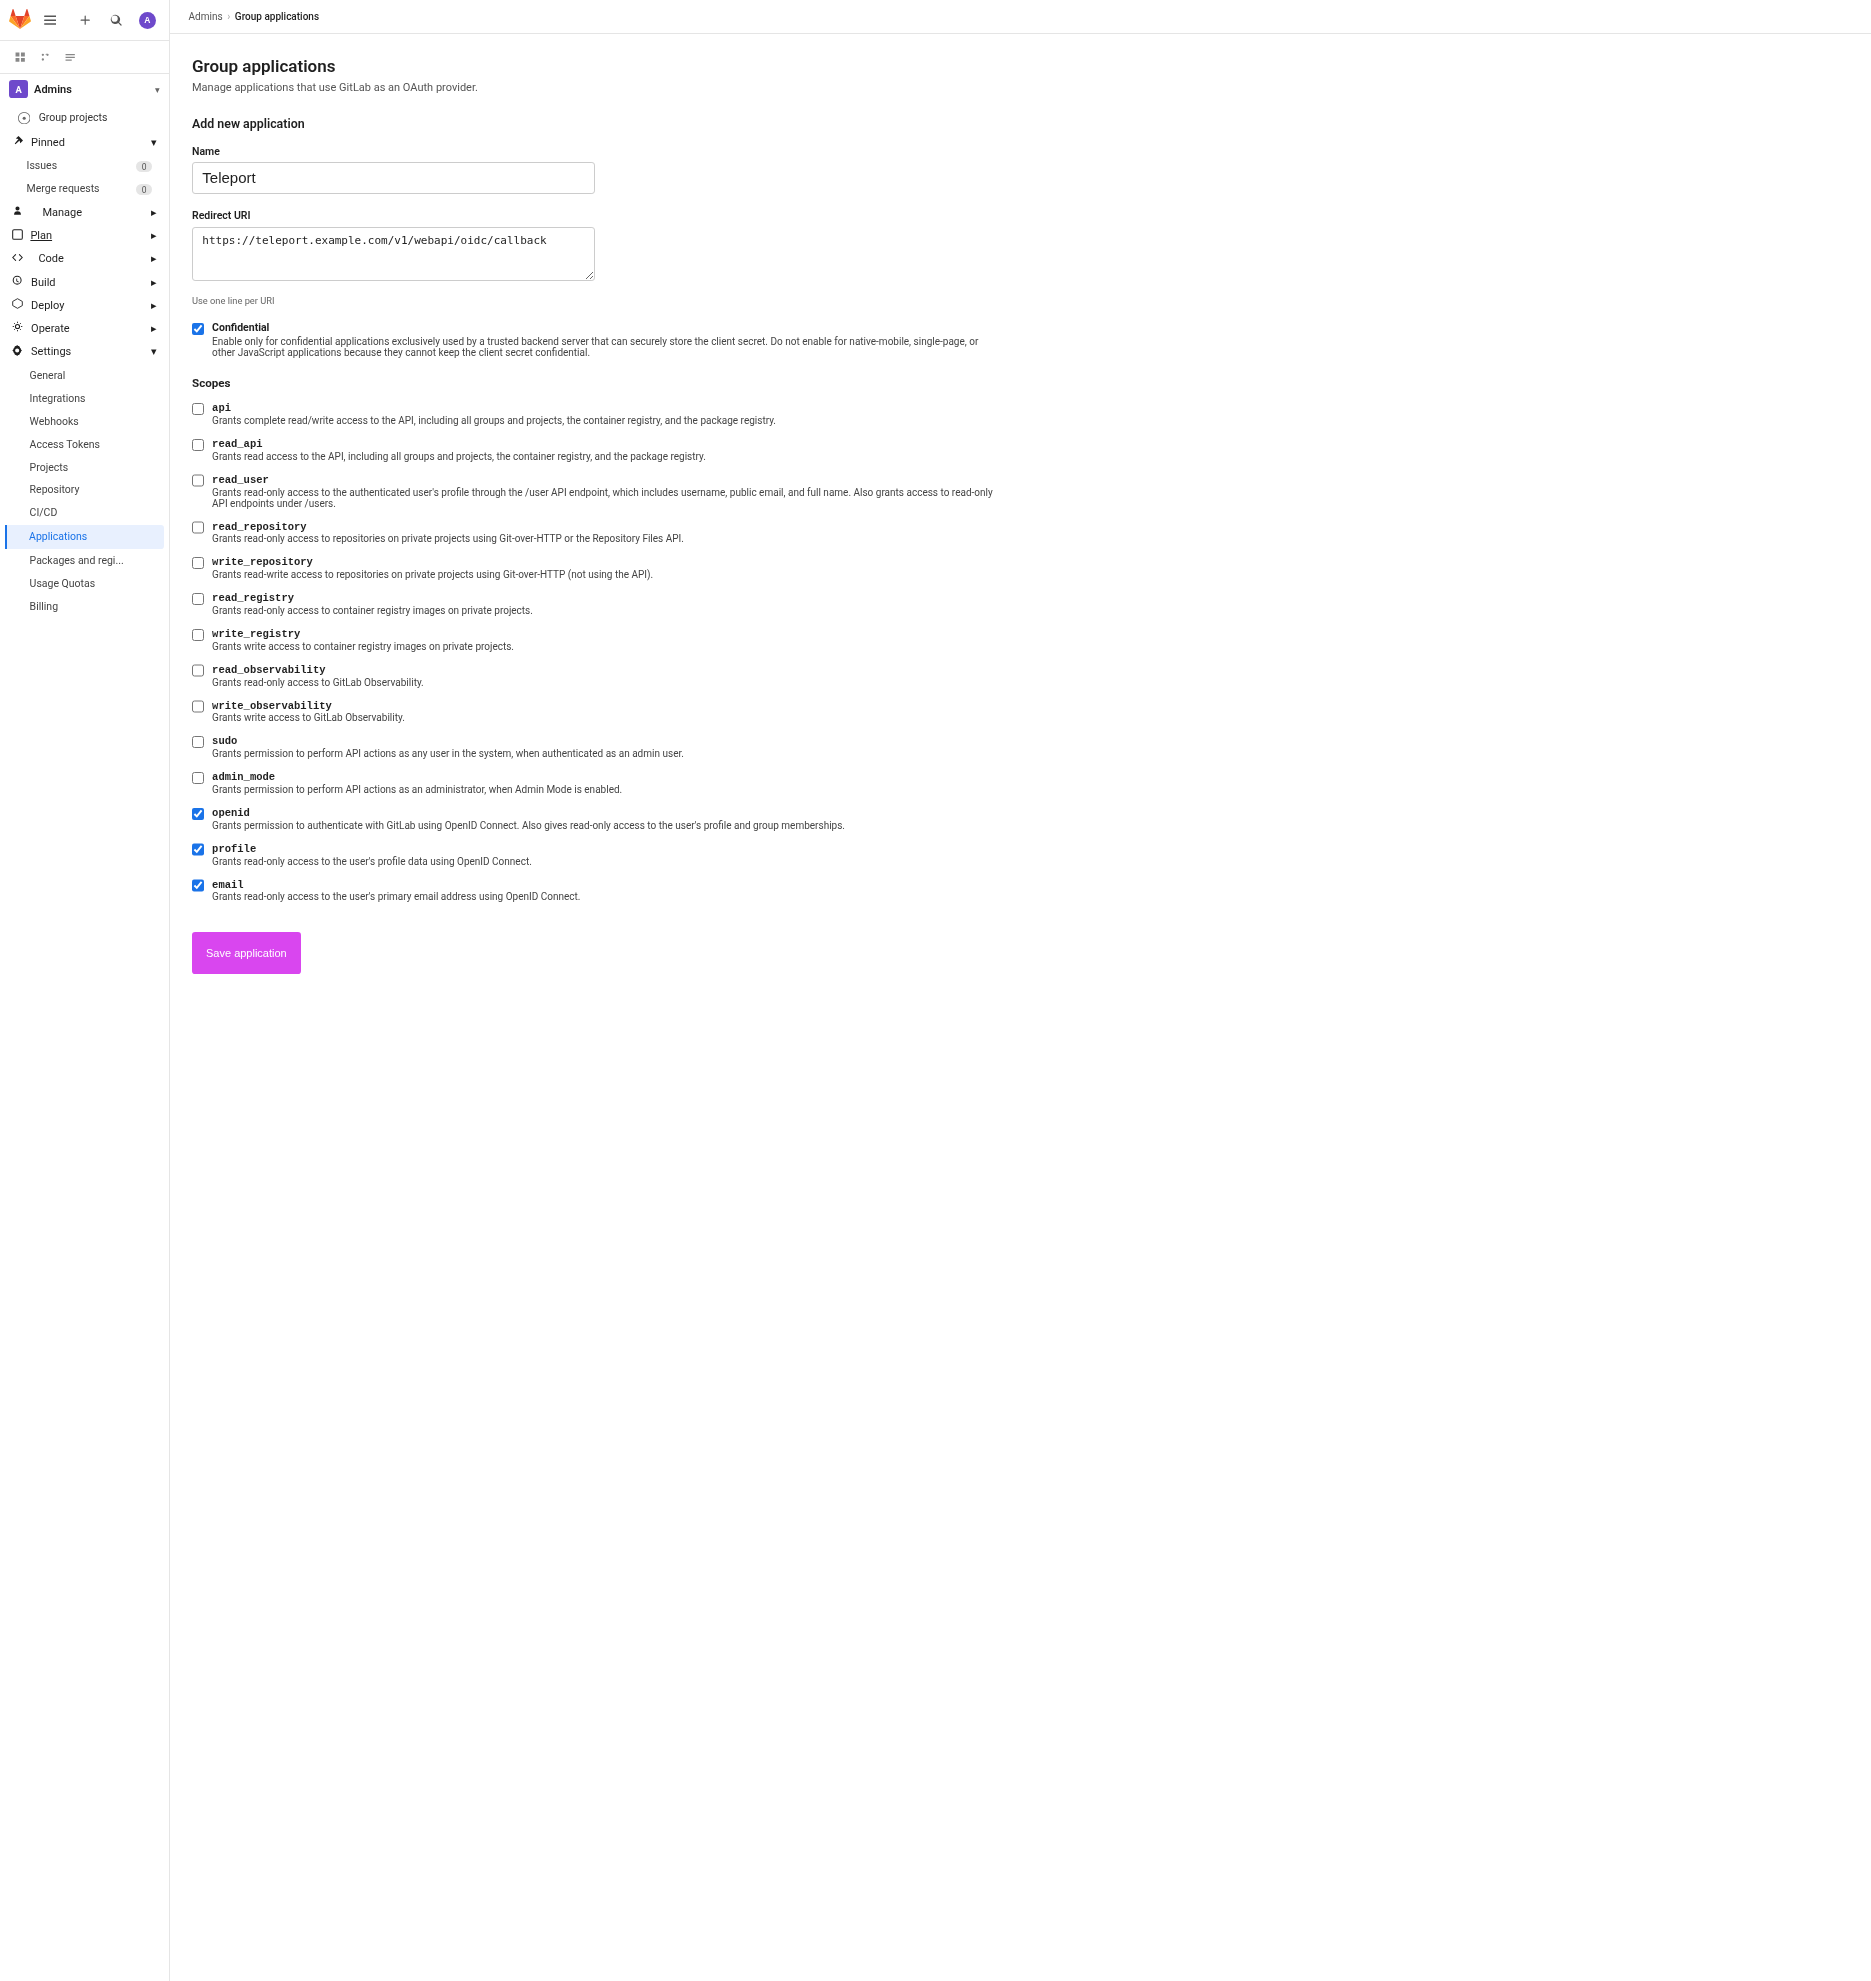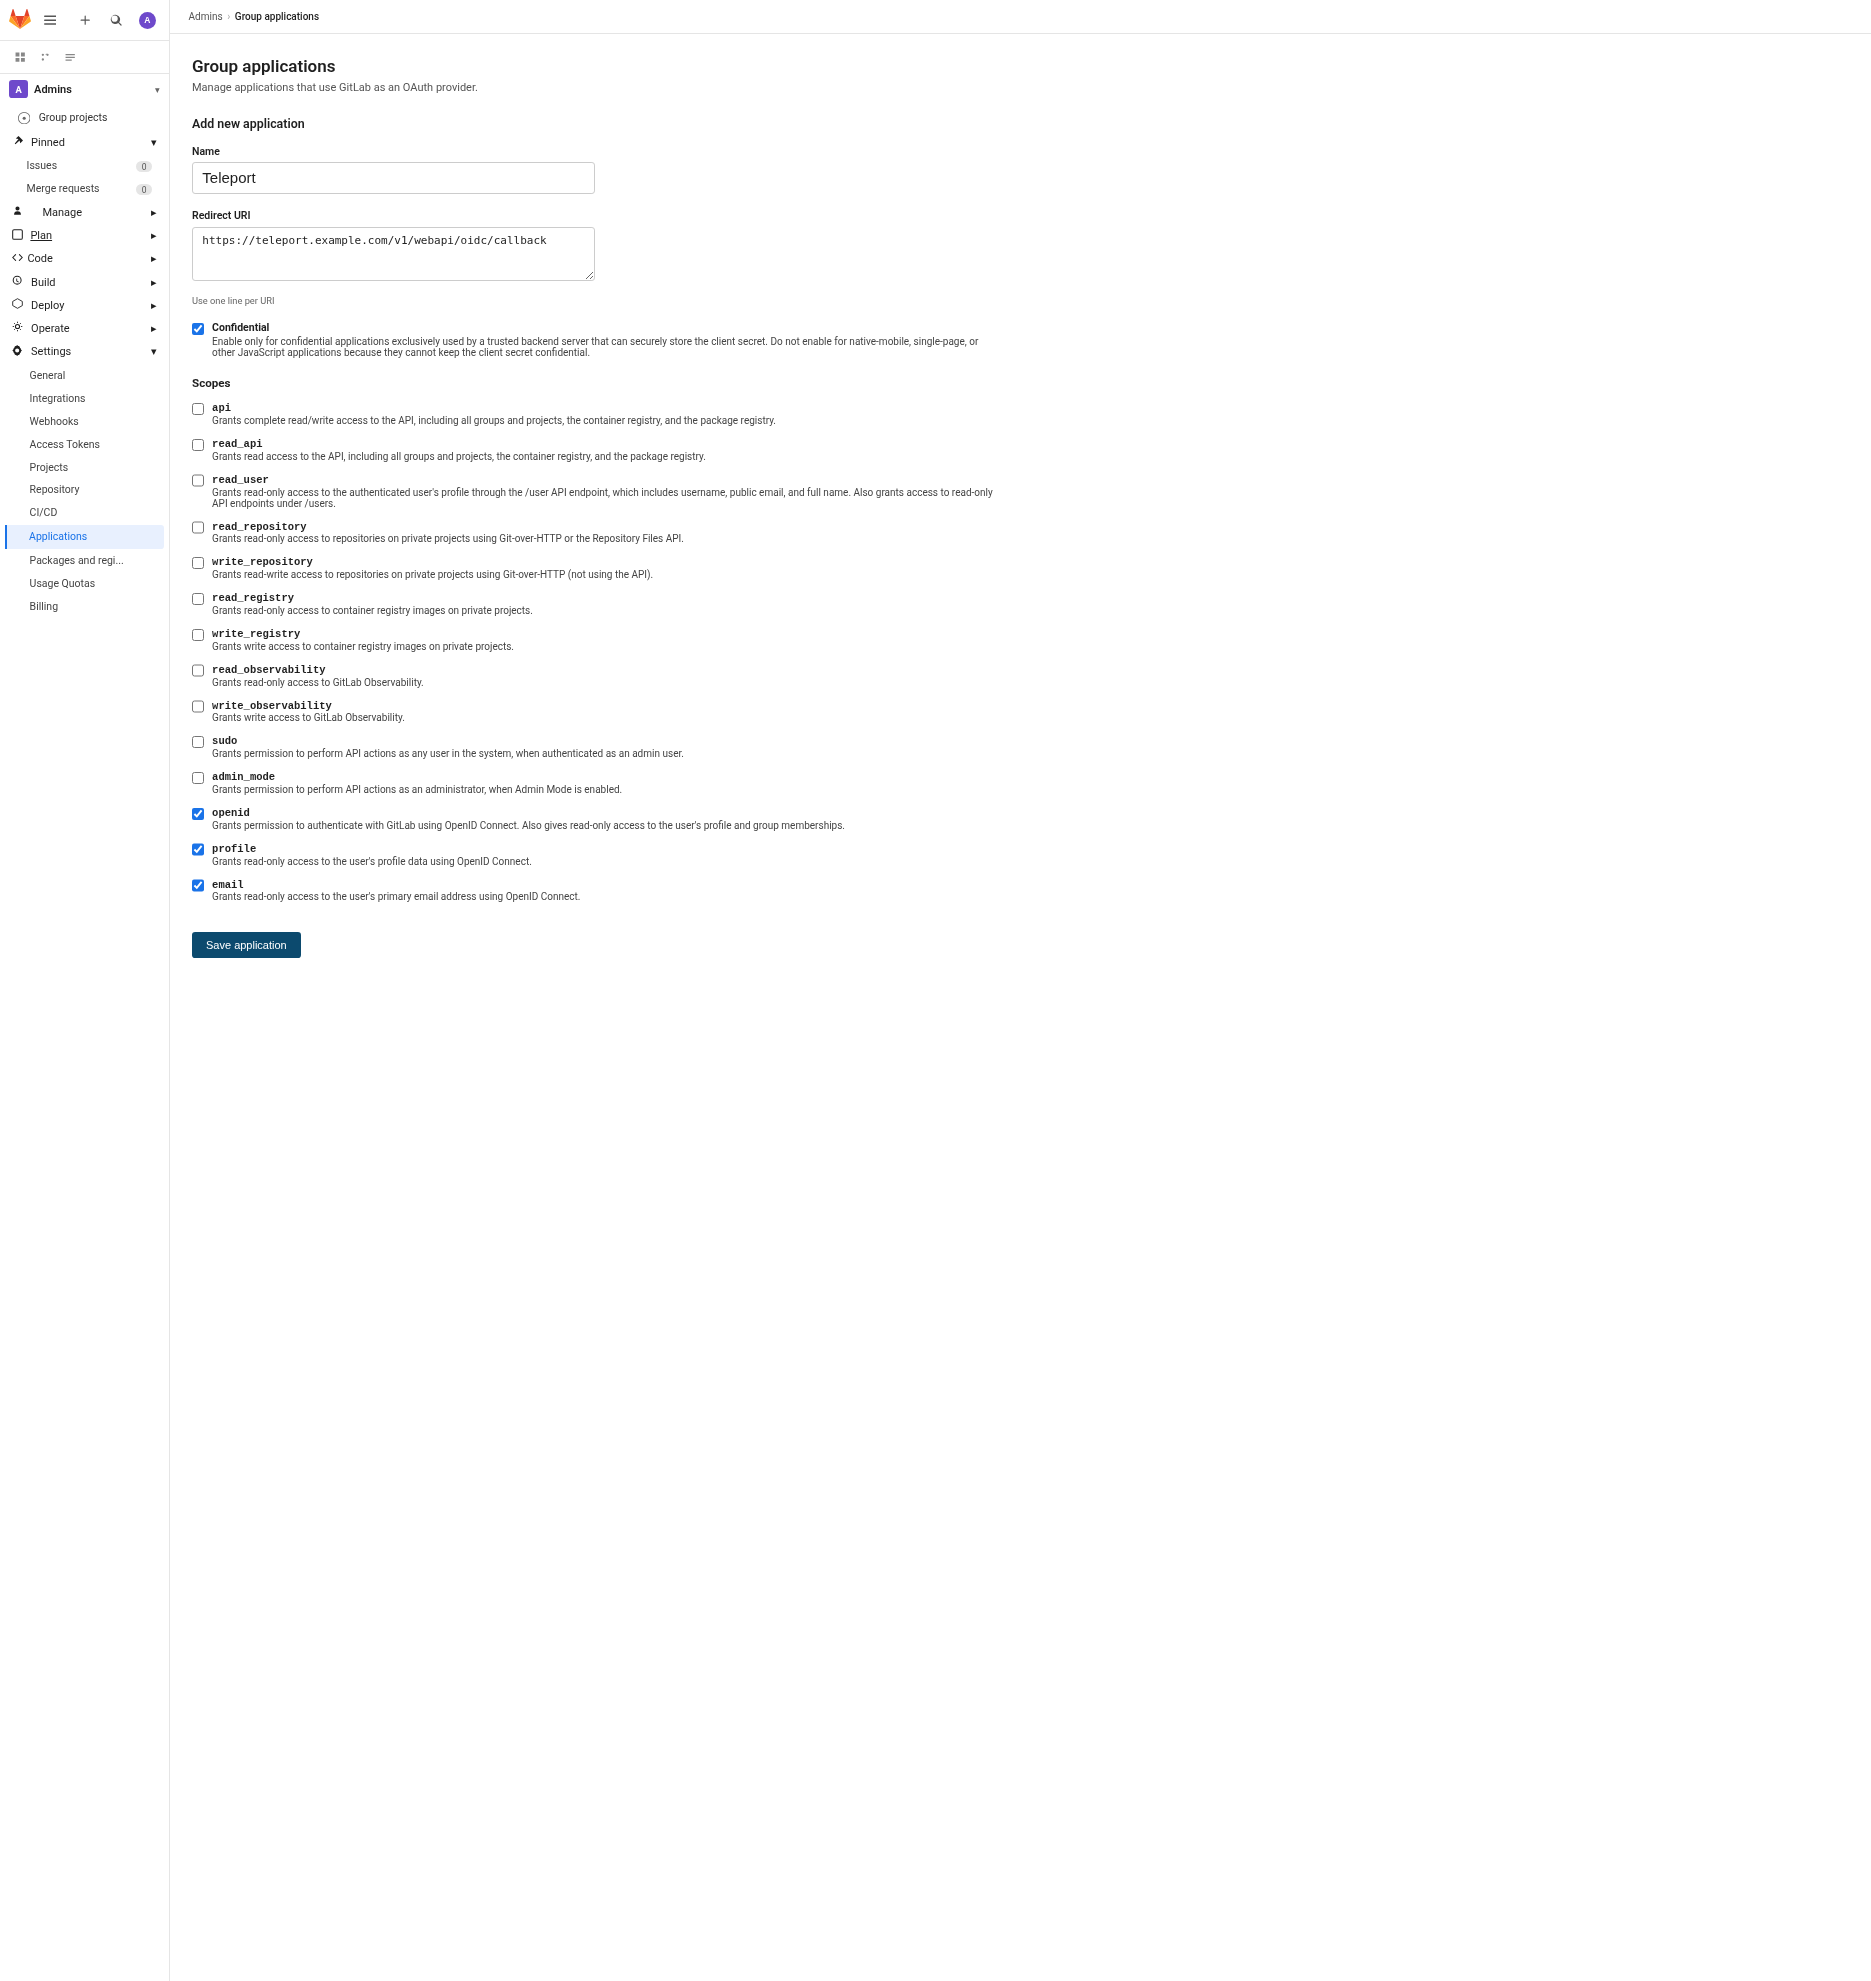"Code" div { gap: 4px -> 15px }
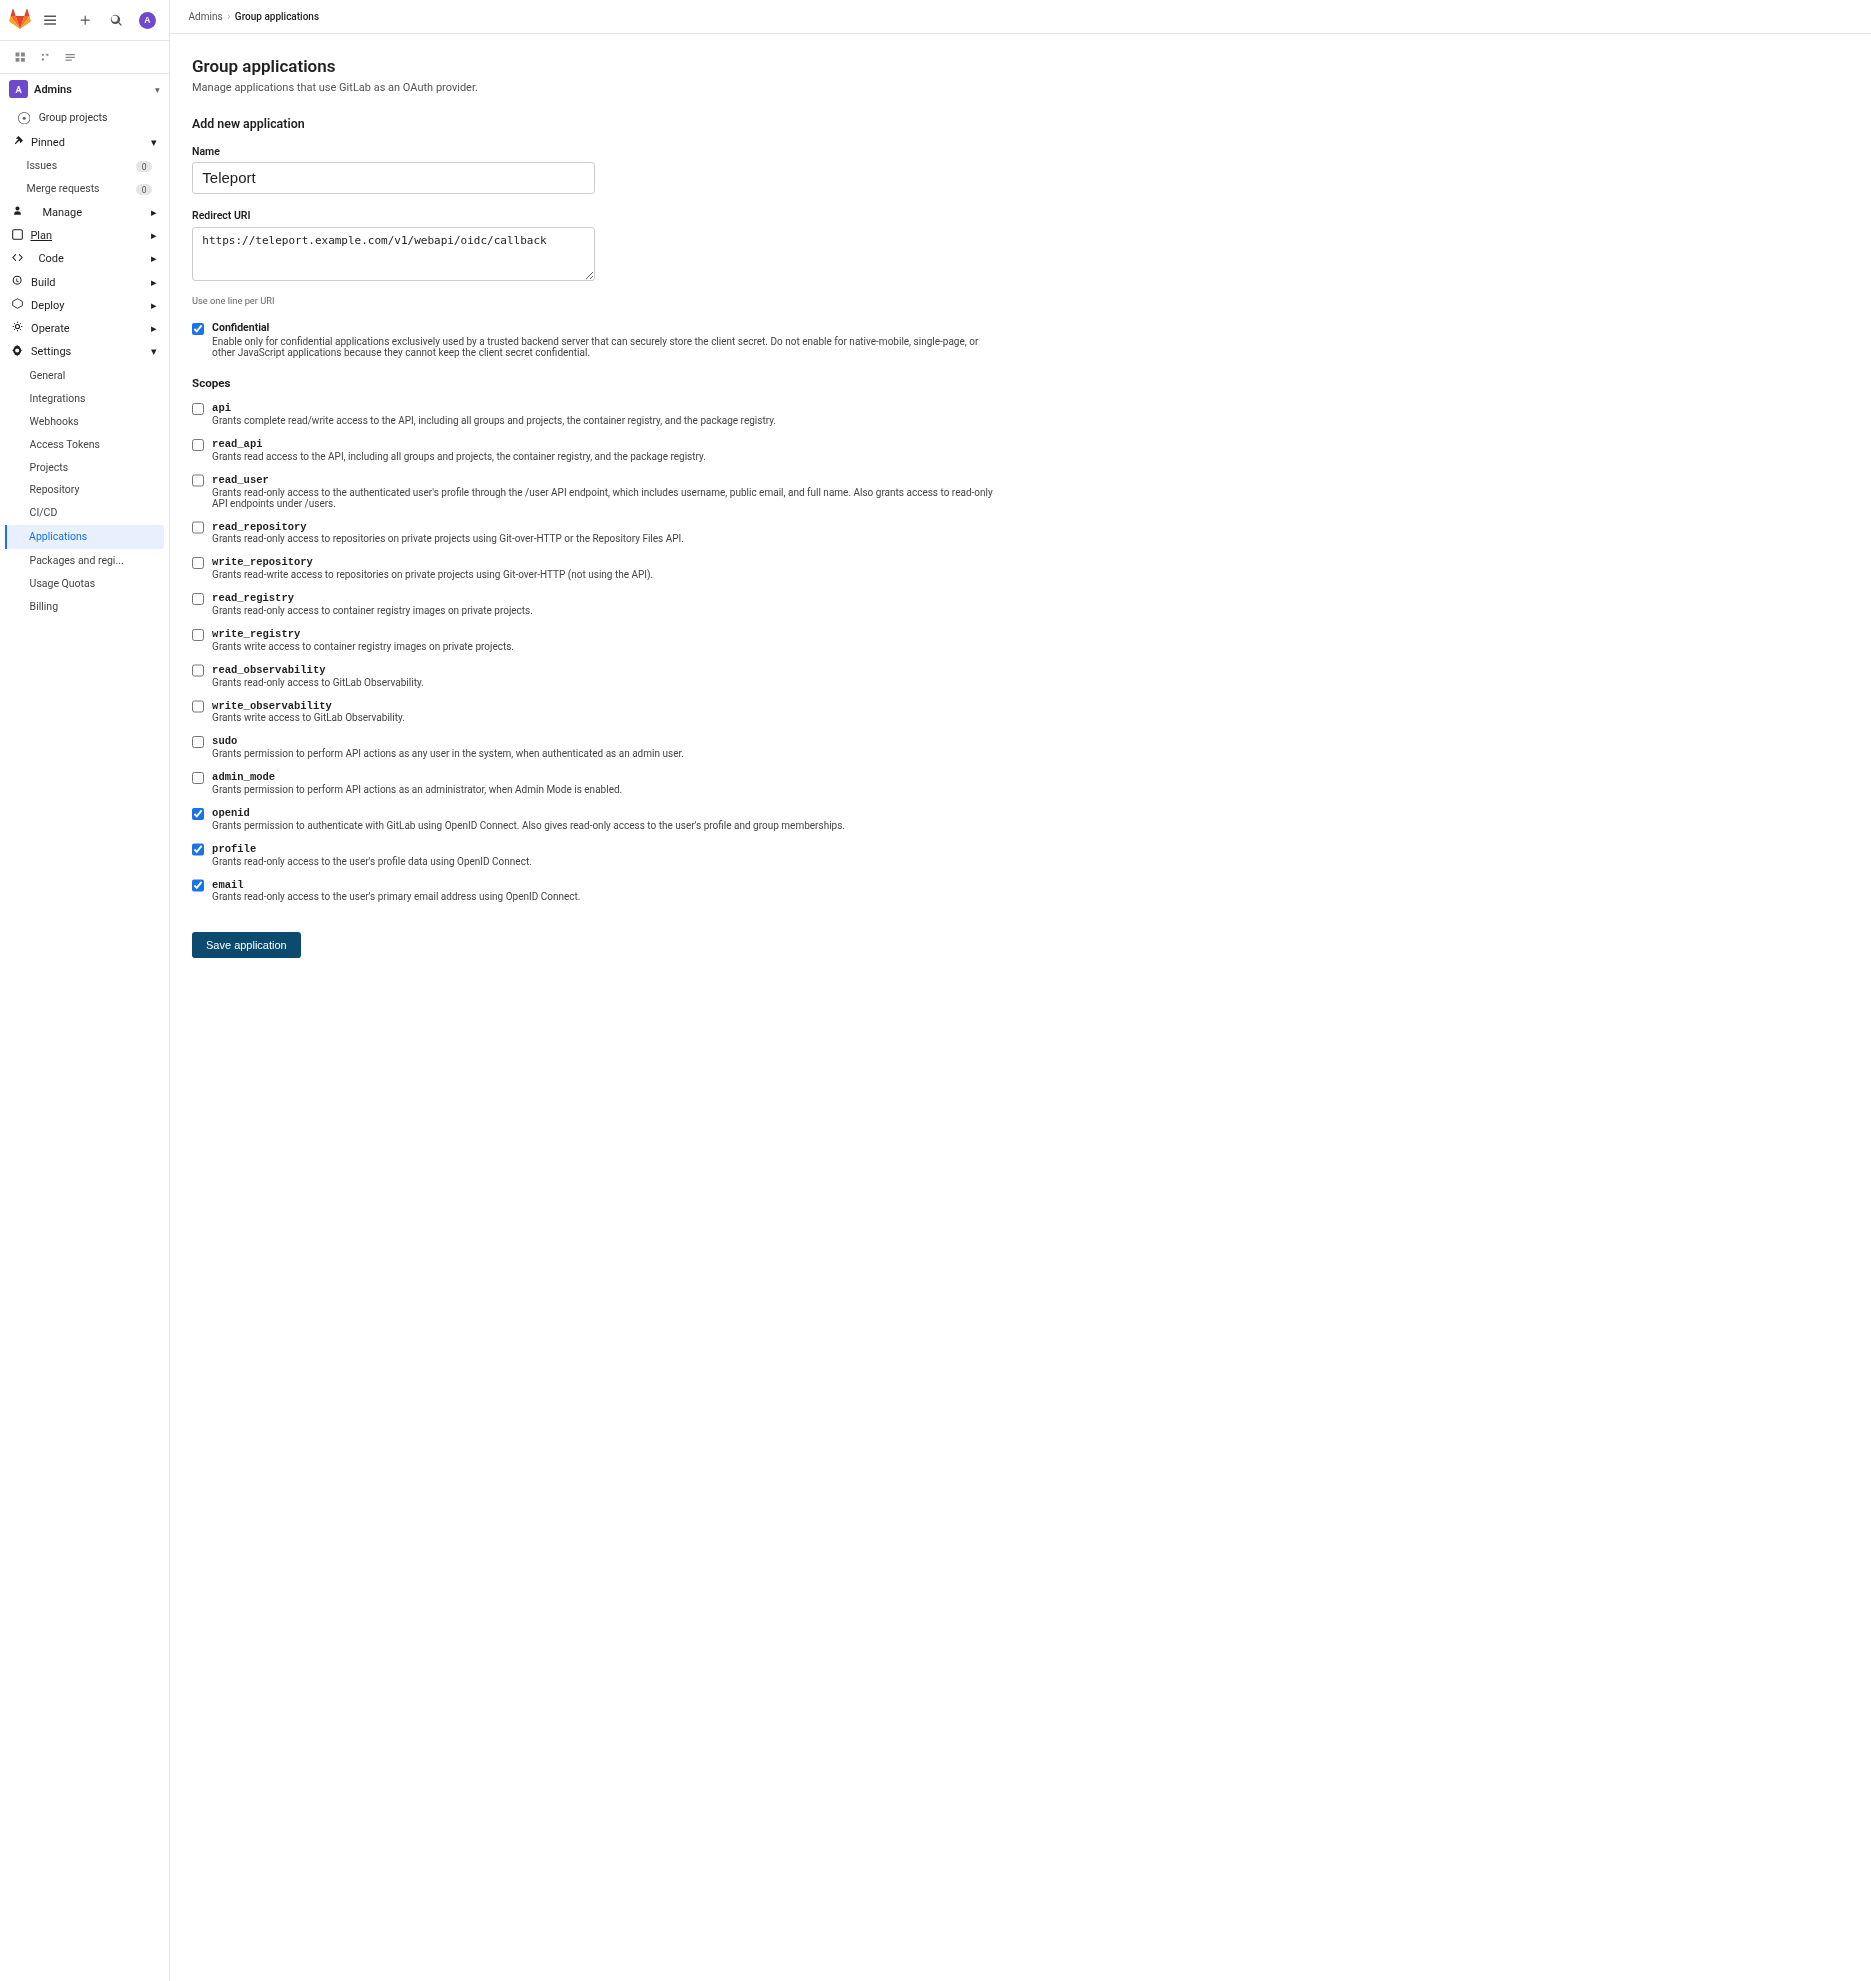"Save application" .save-btn { background: #0c4a6e -> #d946ef; padding: 7px 14px -> 15px 14px }
